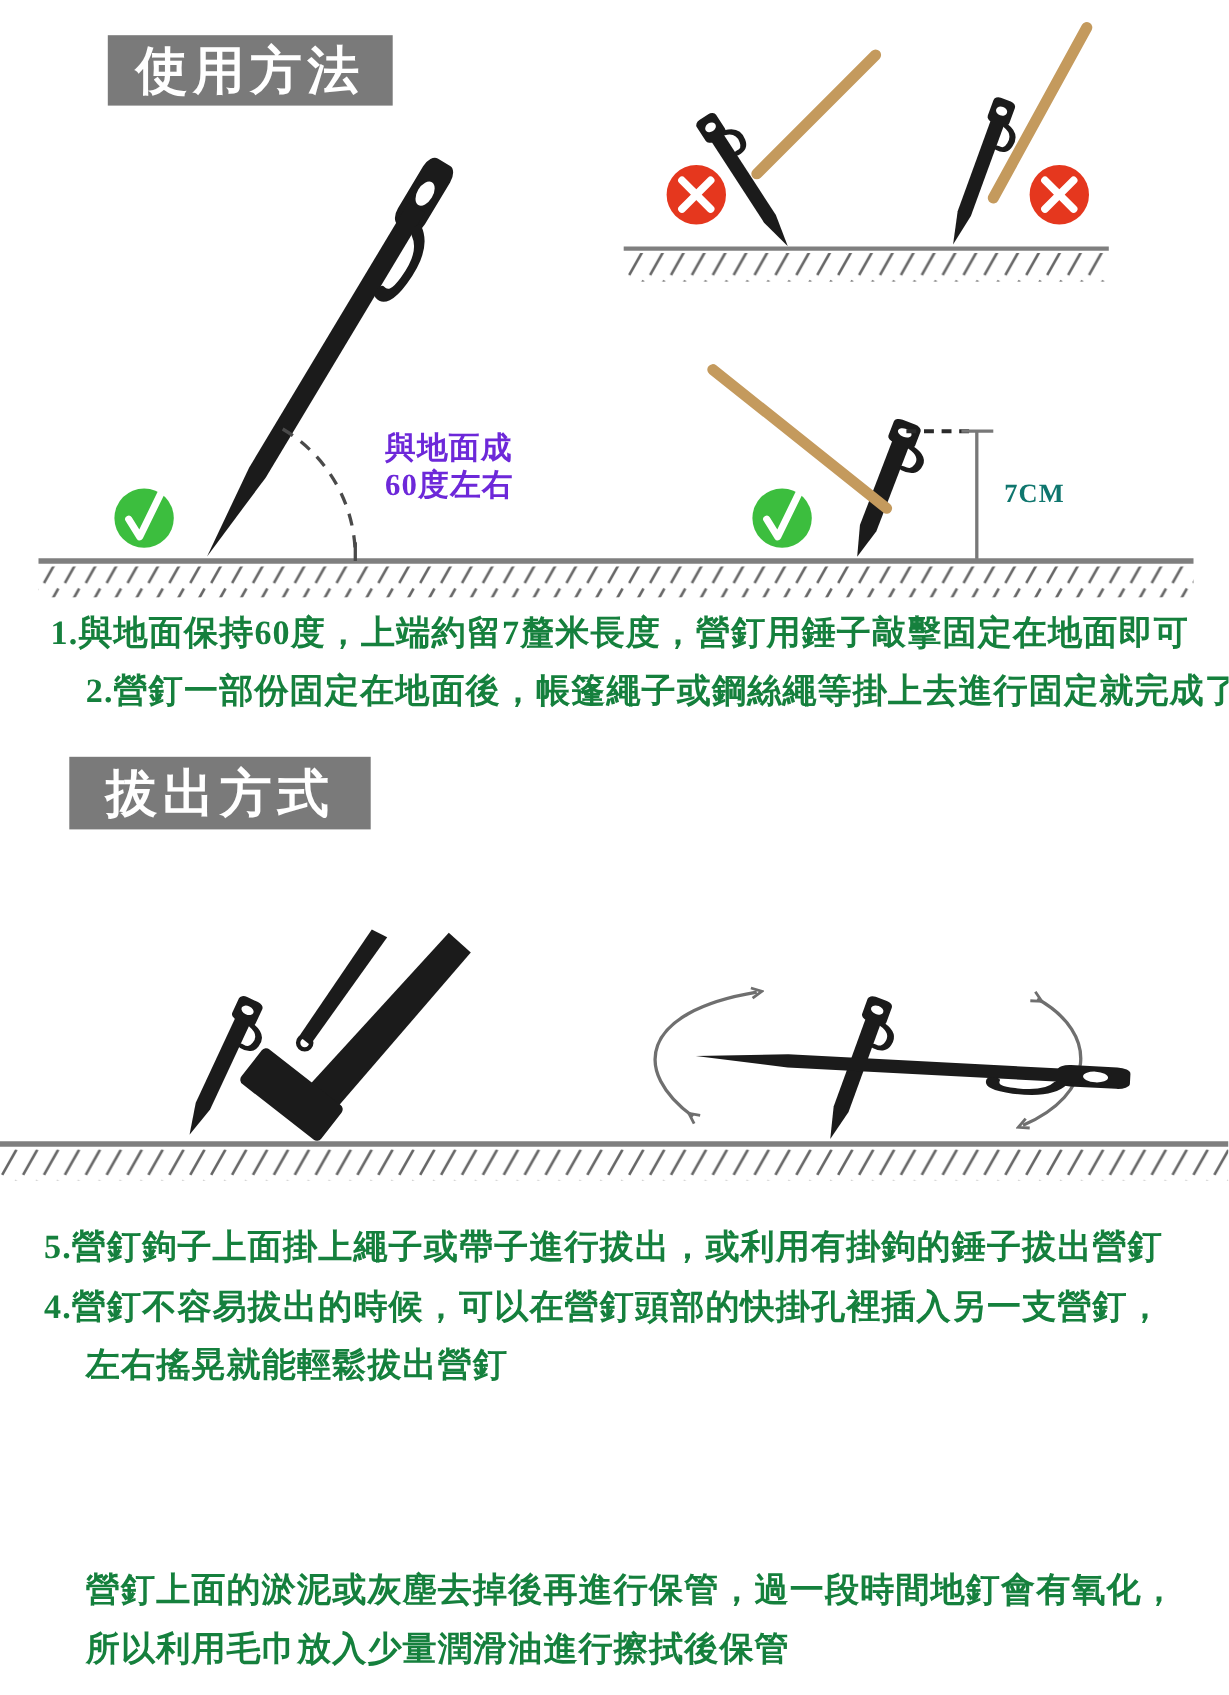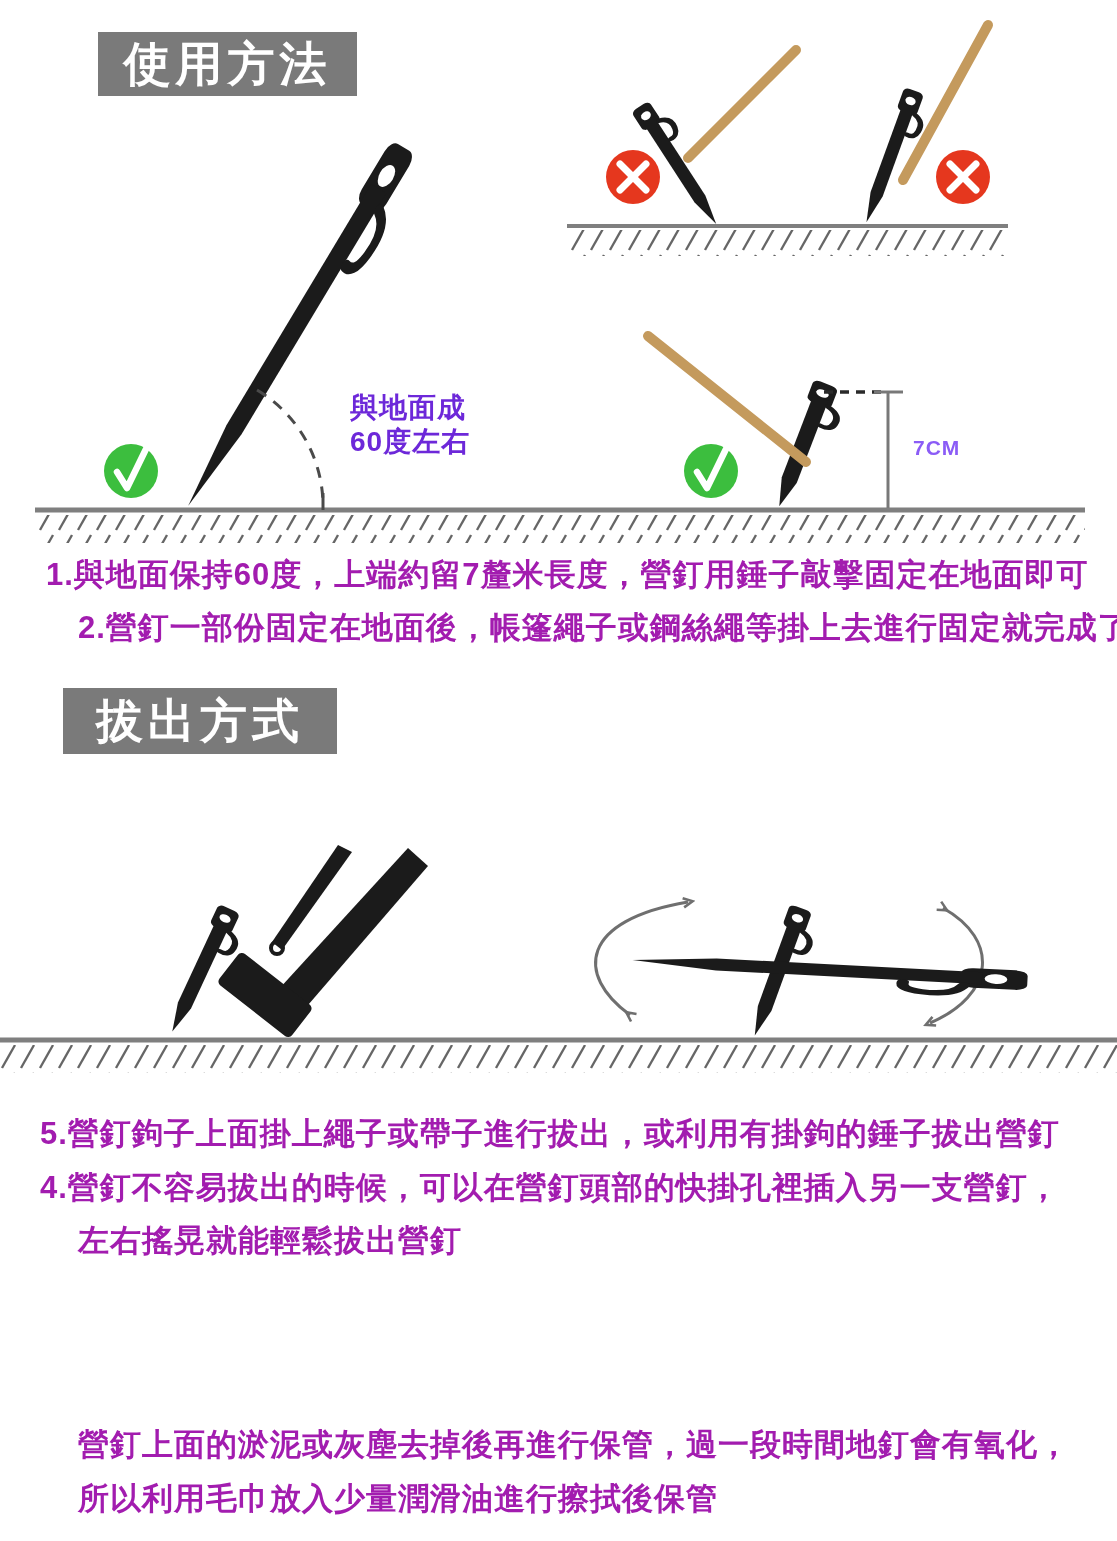"使用方法" .canvas { font-family: Liberation Sans, sans-serif -> Liberation Serif, serif }
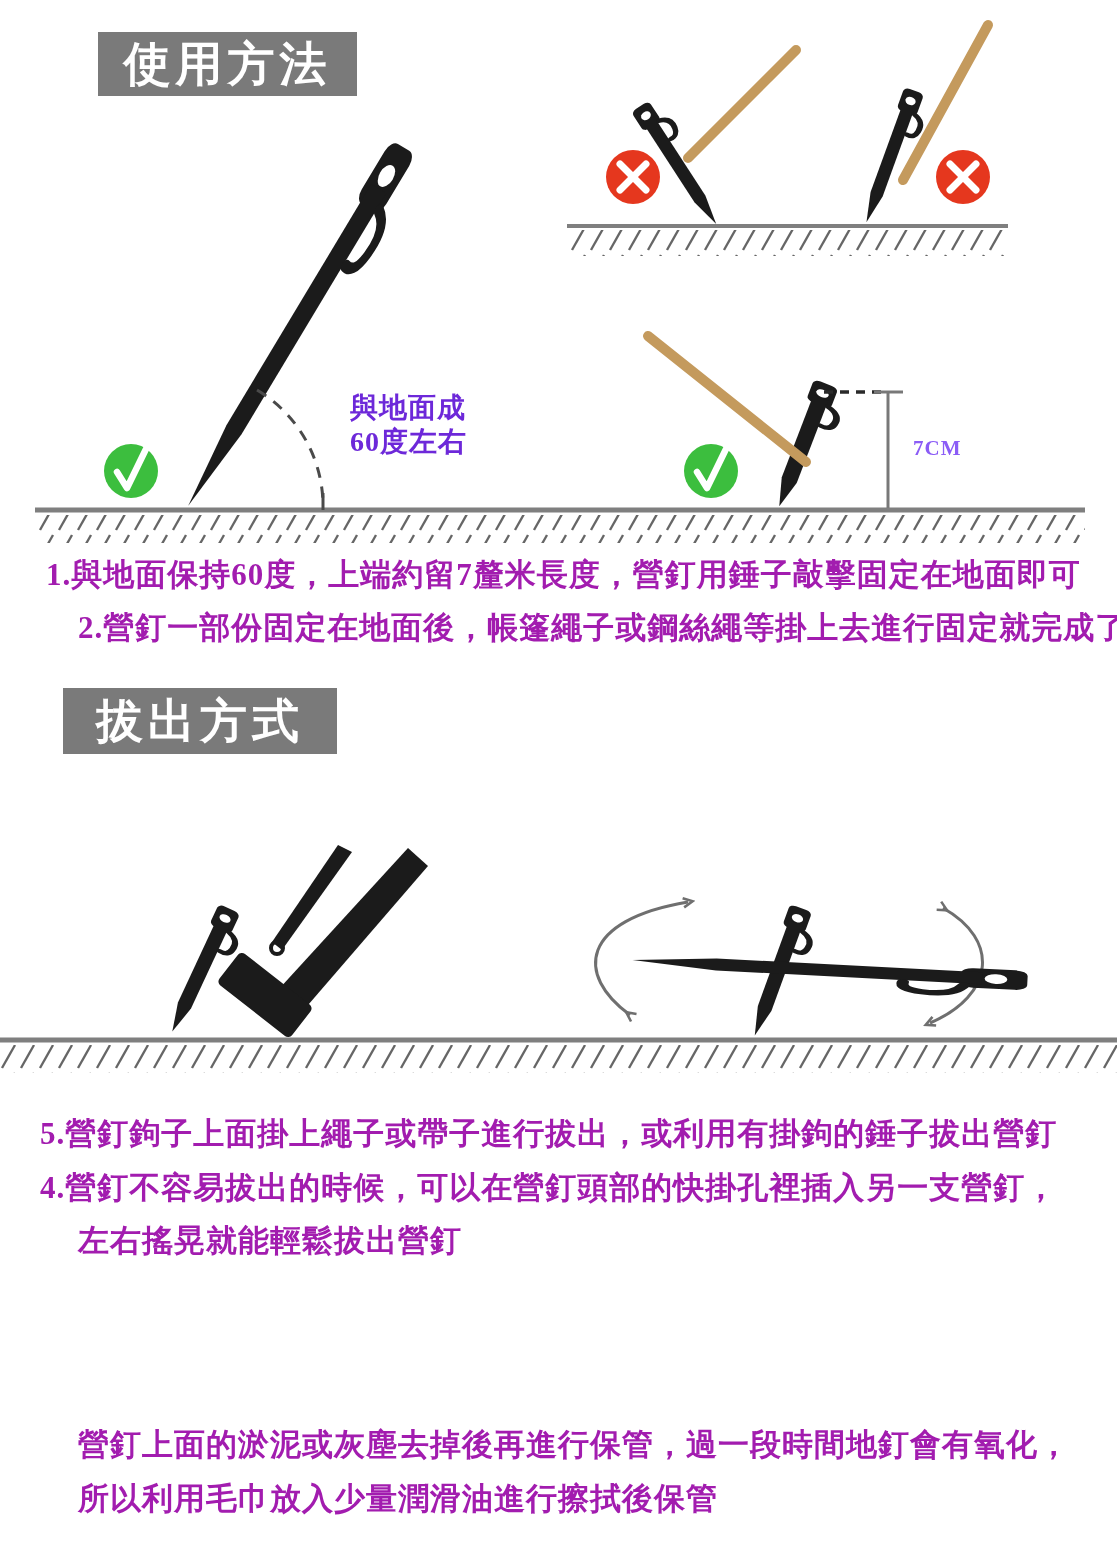"7CM" .height-label { color: #8b5cf6 -> #0f766e; font-size: 21px -> 24px }
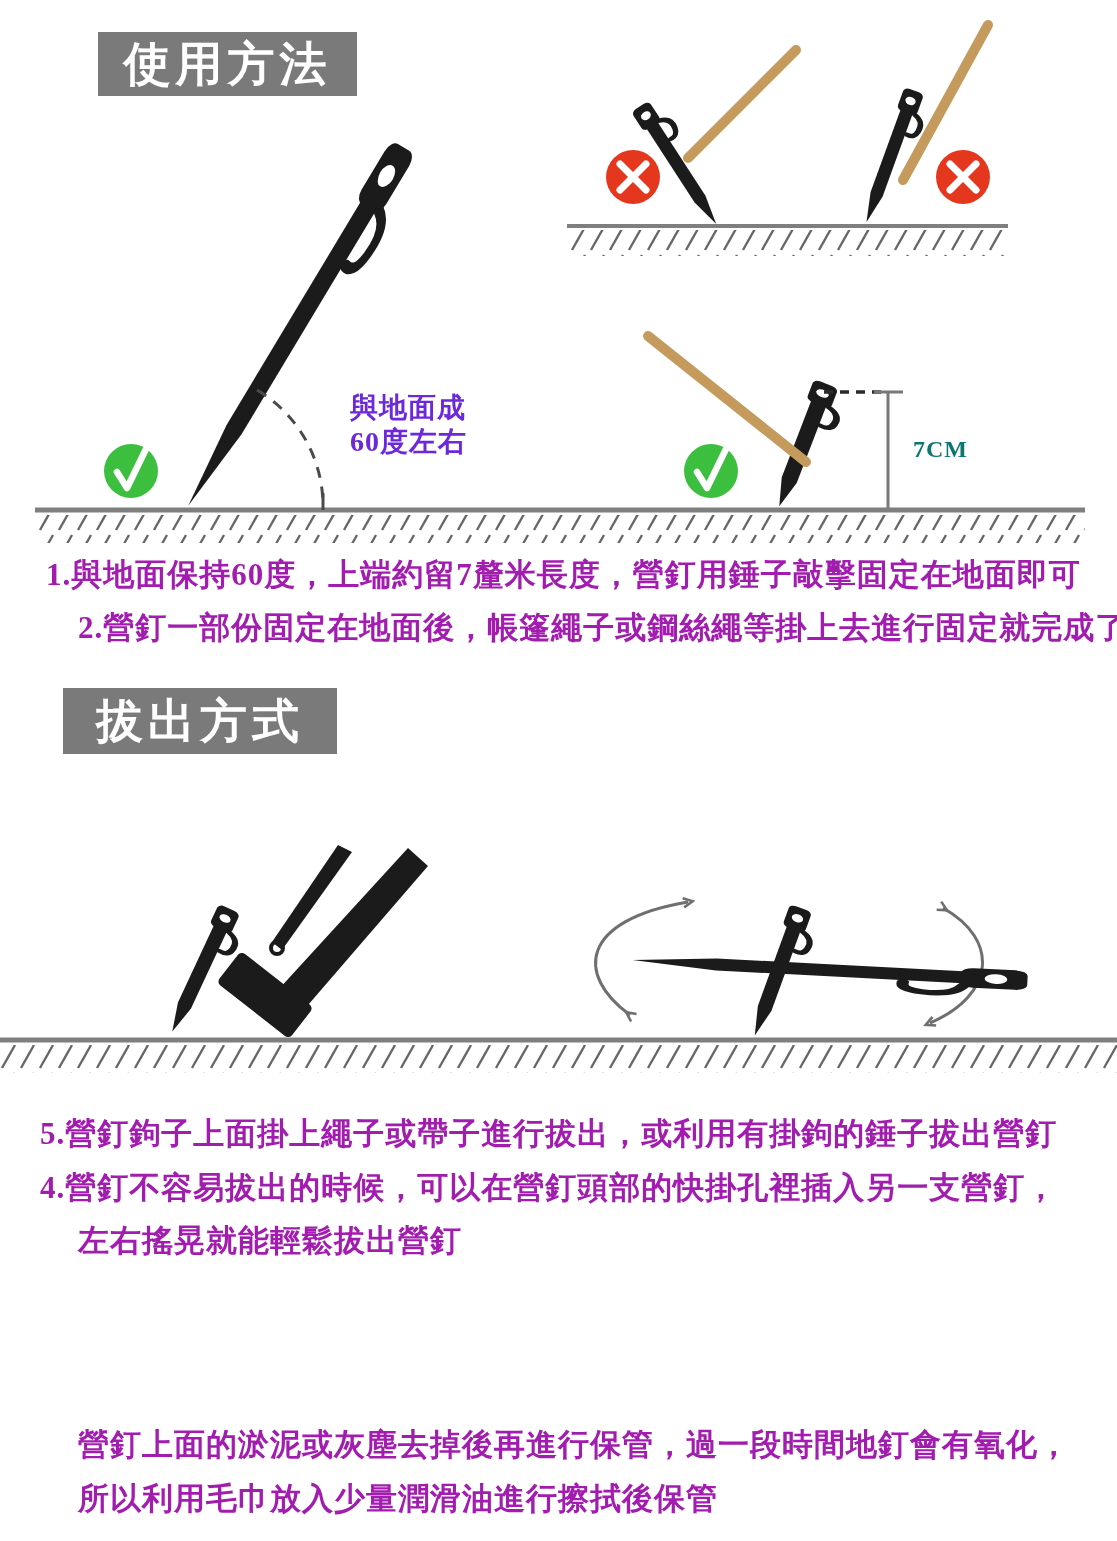"1.與地面保持60度，上端約留7釐米長度，營釘用錘子敲擊固定在地面即可" .step { color: #a21caf -> #15803d }
